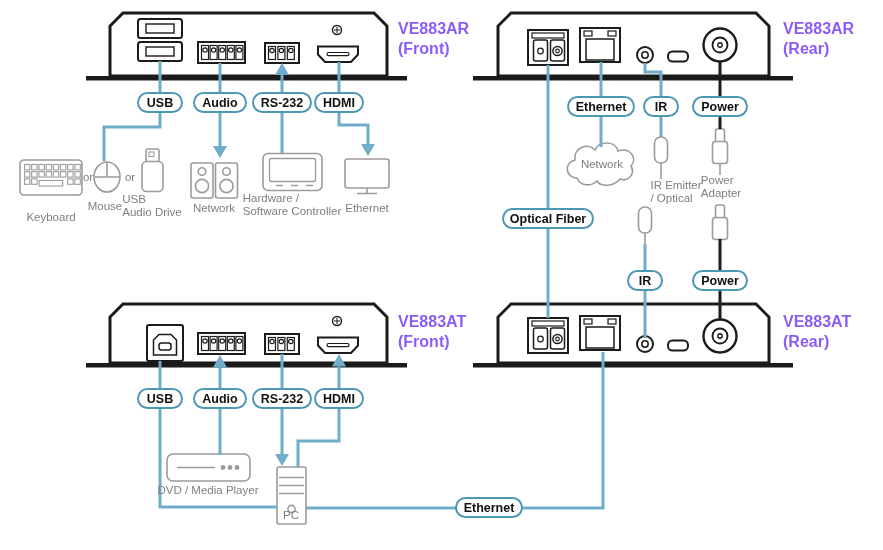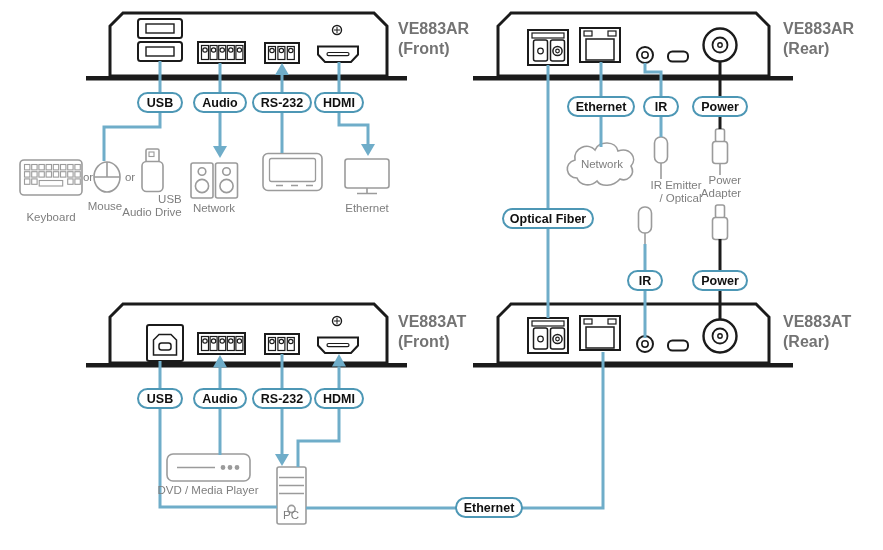"VE883AR" .title { color: #737373 -> #8b5cf6 }
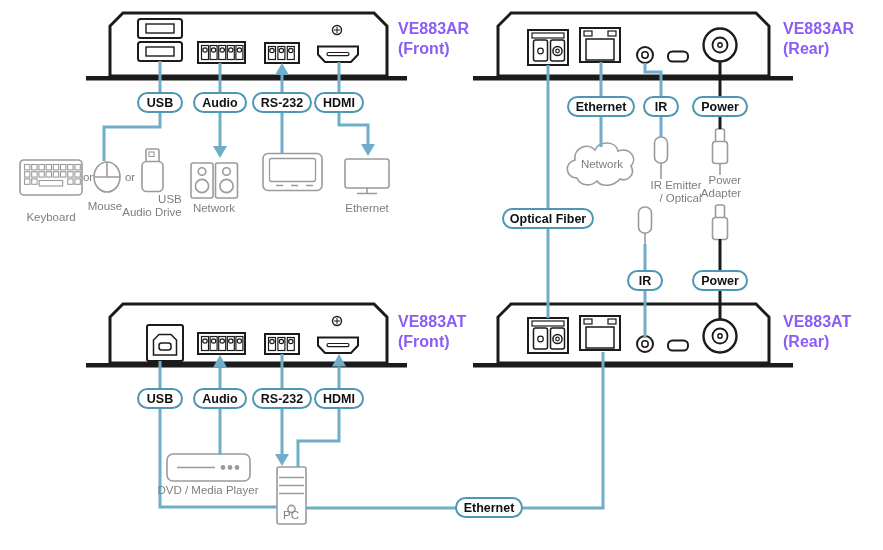"Network" .lbl { text-align: right -> left }
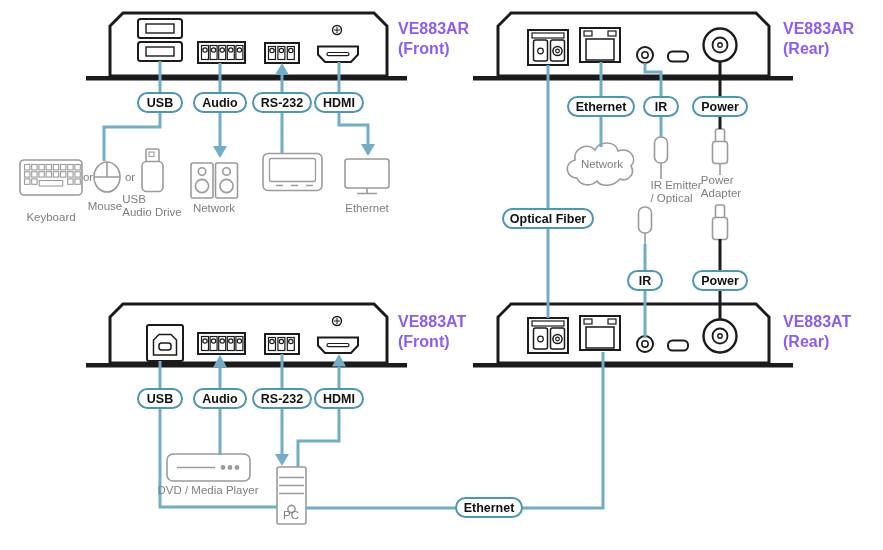"Hardware /" div.lbl { html: none -> <div> <span>Hardware /</span> <span>Software Controller</span> </div> }
